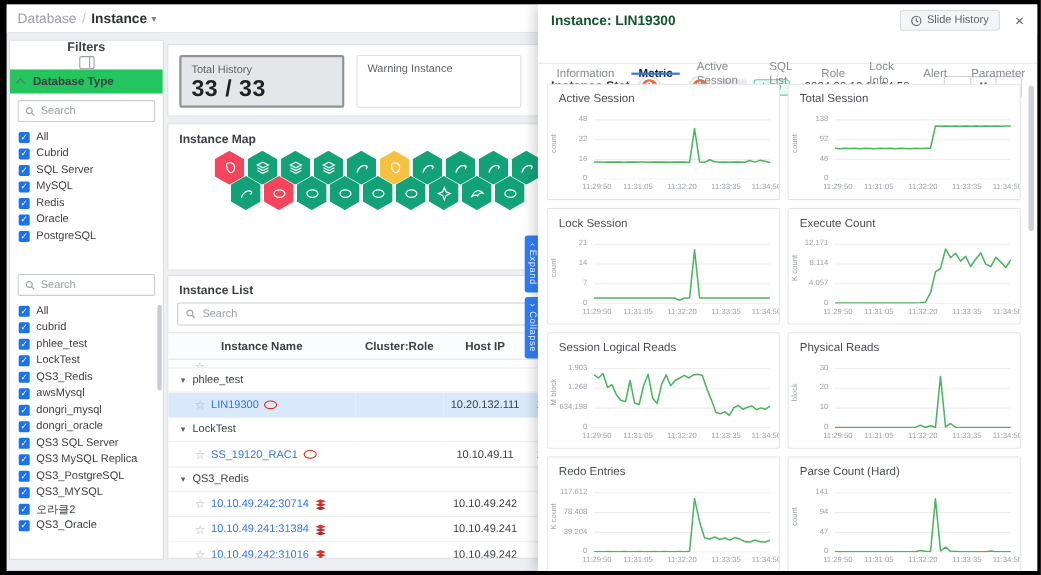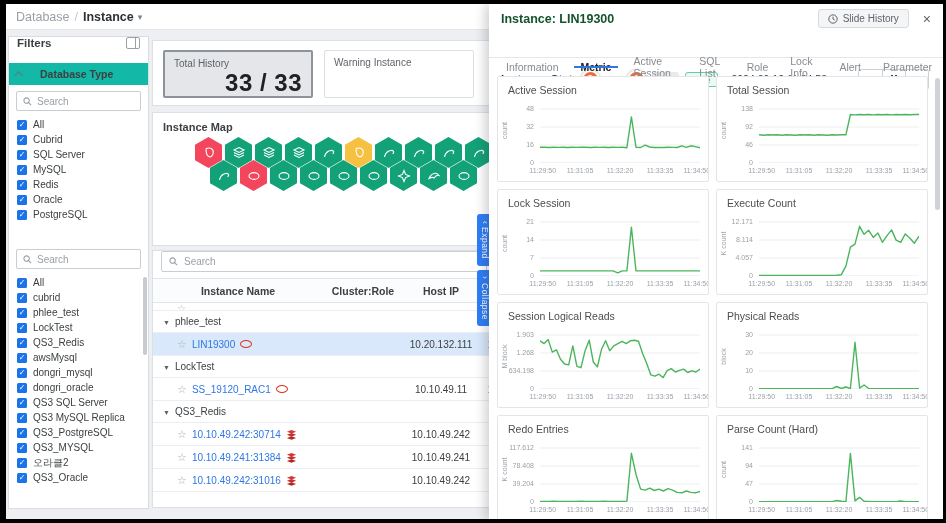"Filters" .sb-head { align-items: flex-start -> center; flex-direction: none -> column }
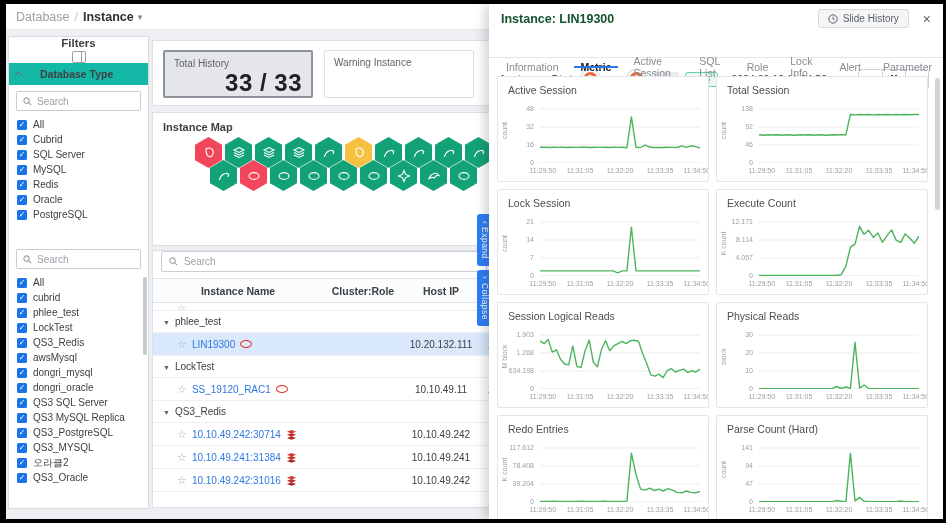"Database Type" .acc-head { background: #14b8a6 -> #22c55e; gap: 17px -> 7px }
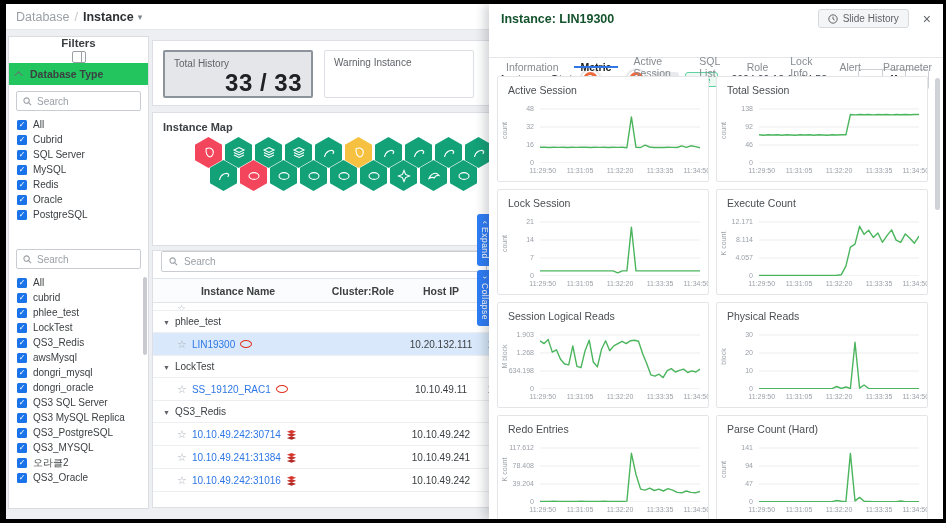"33 / 33" .card-value { font-size: 24px -> 21px; text-align: right -> left }
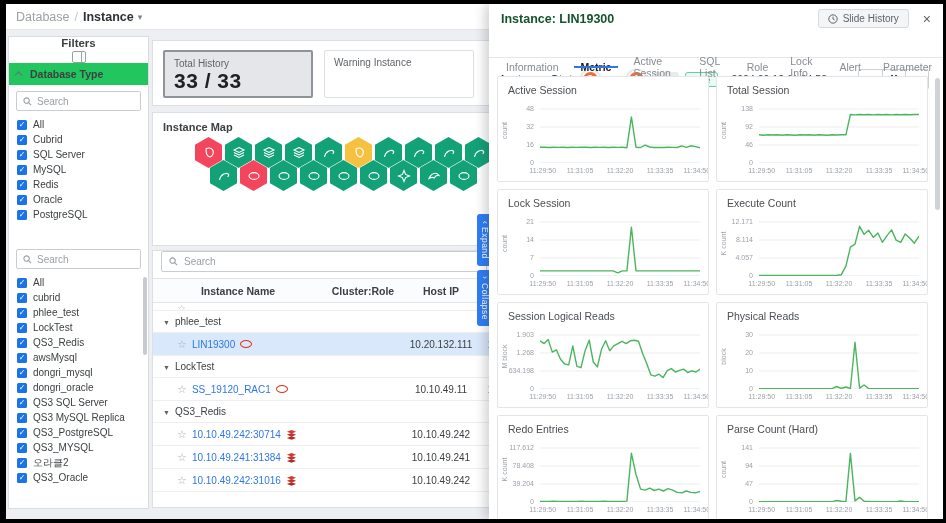"Instance List" div.list-title { html: none -> <div>Instance List</div> }
